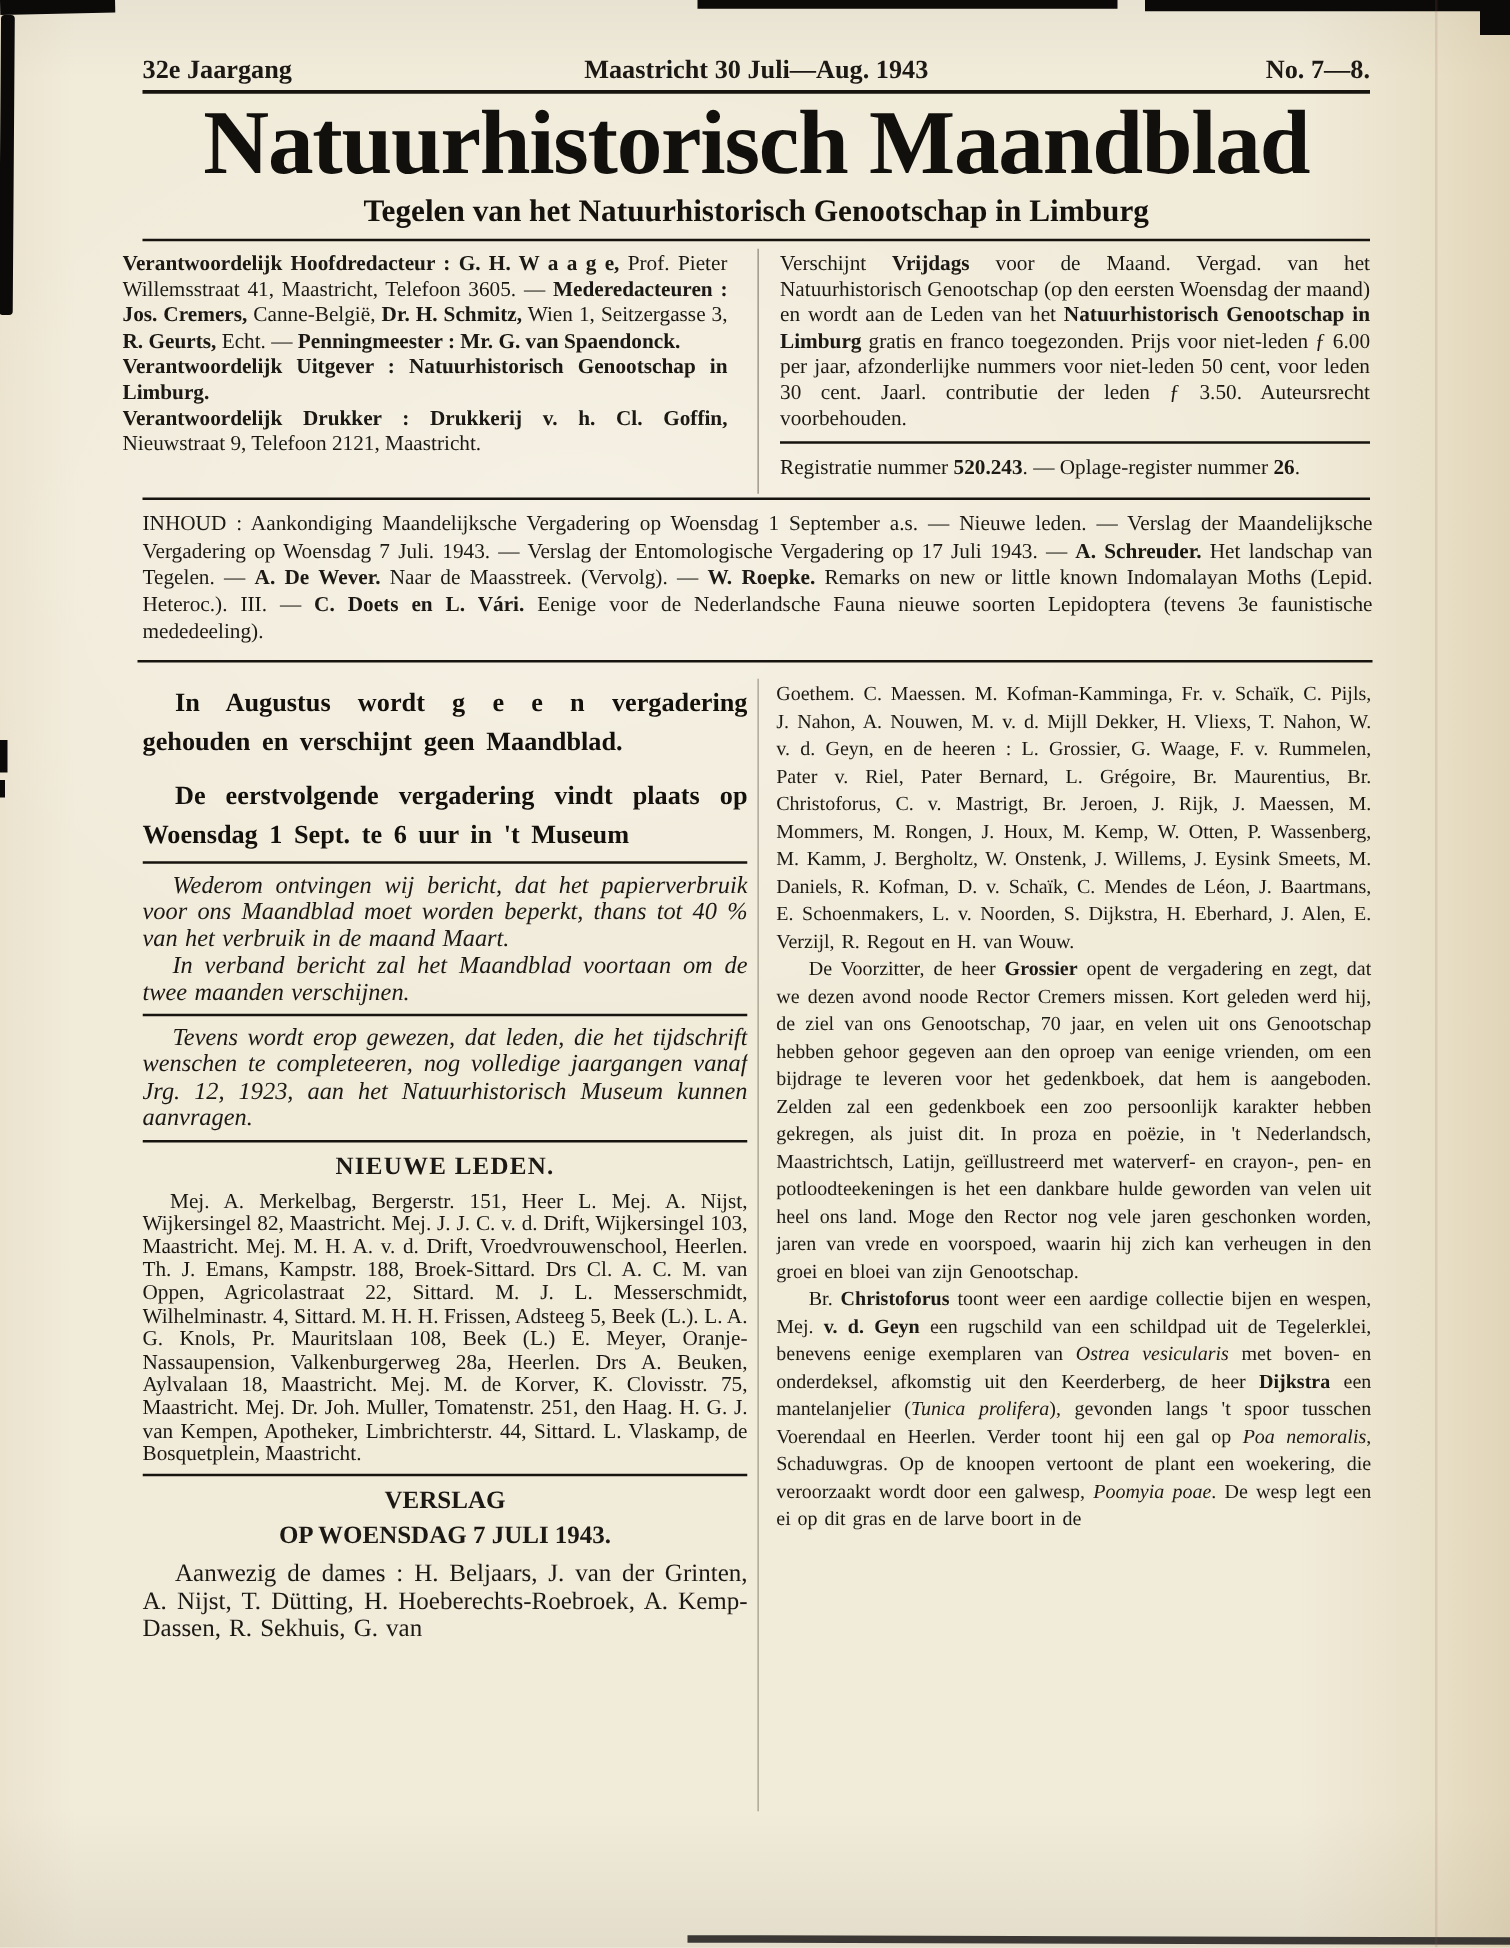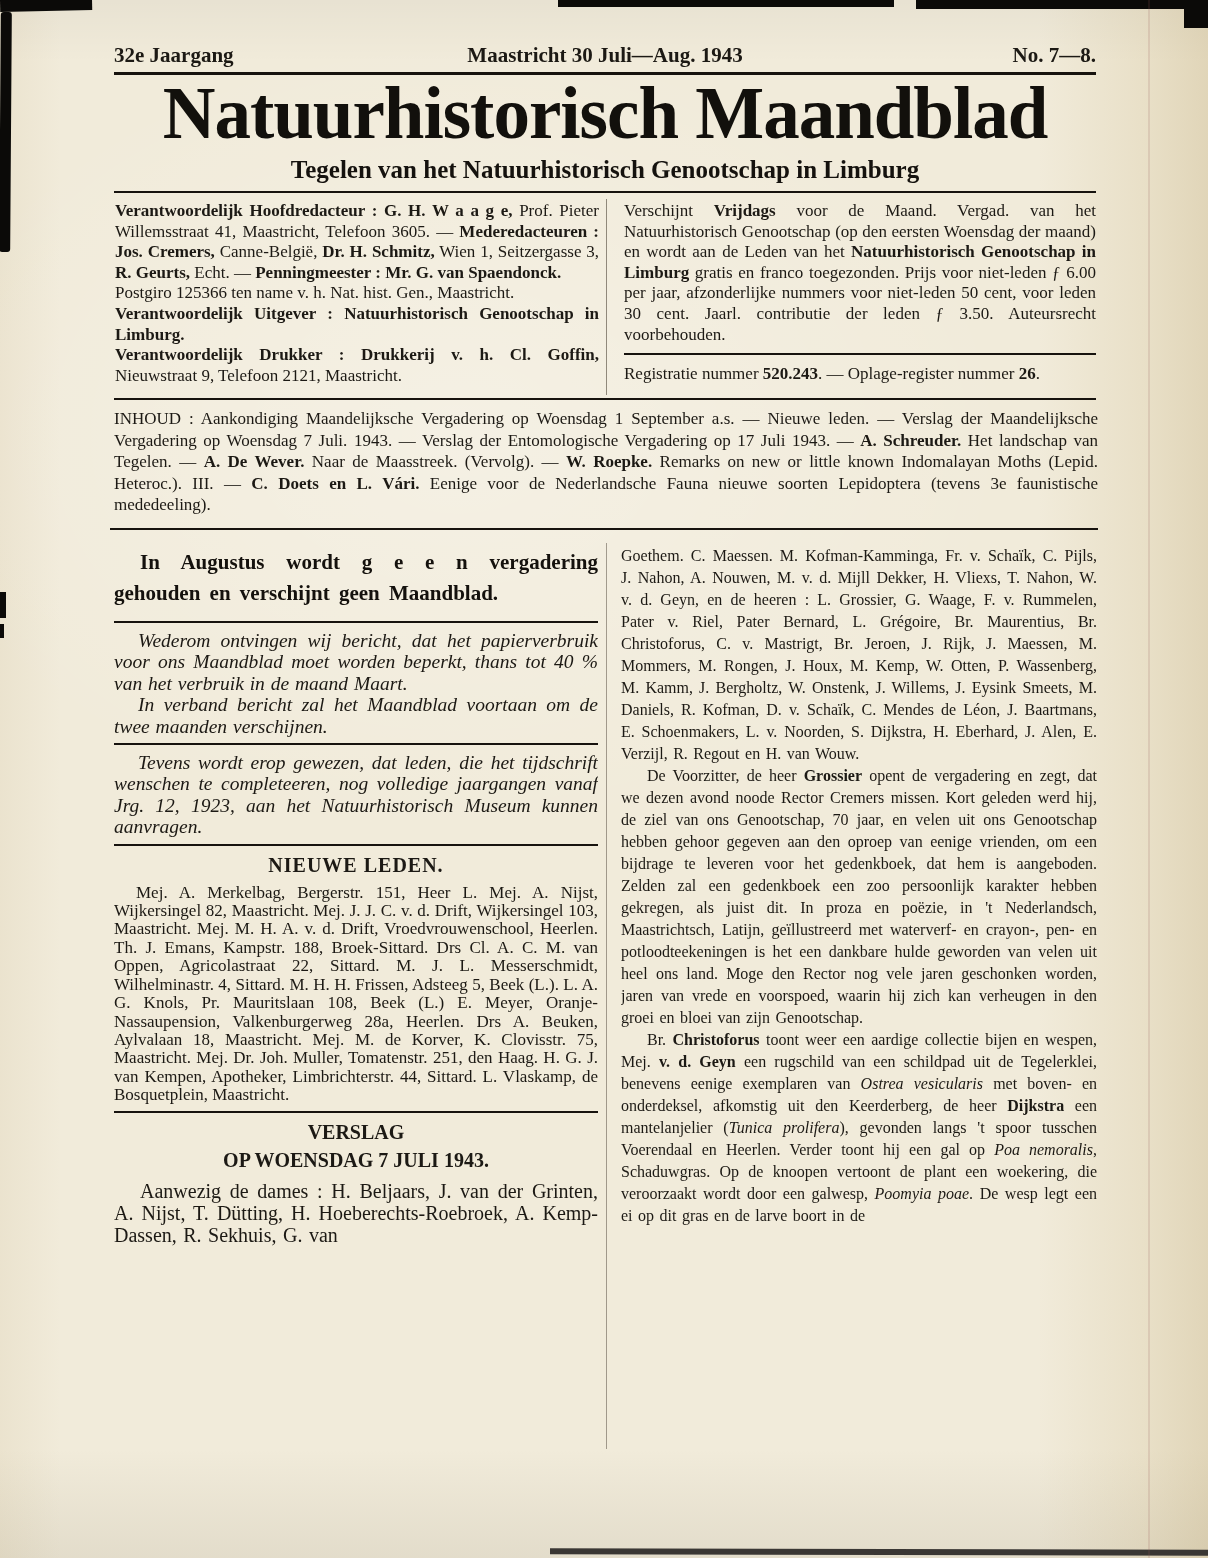"Verantwoordelijk Hoofdredacteur : G. H." #mast-left { left: 115px -> 98px }
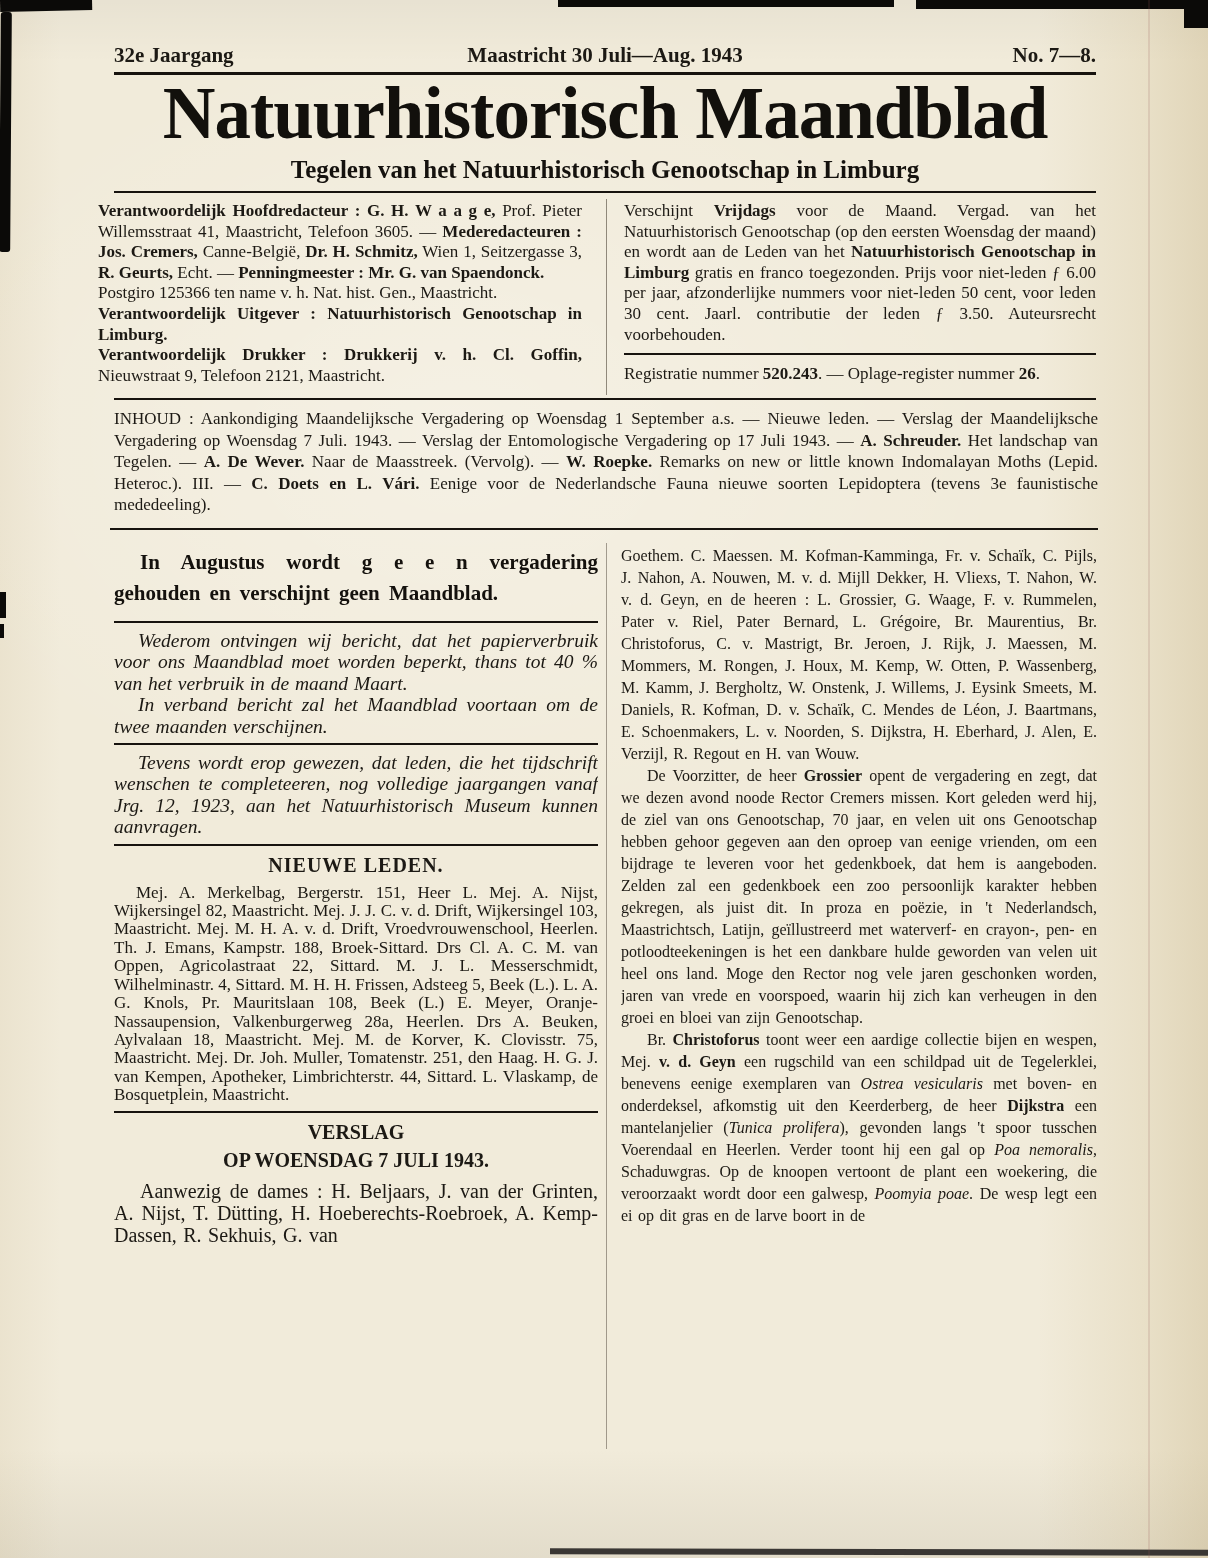"Postgiro 125366 ten name v." p { html: <p>Postgiro 125366 ten name v. h. Nat. hist. Gen., Maastricht.</p> -> none }
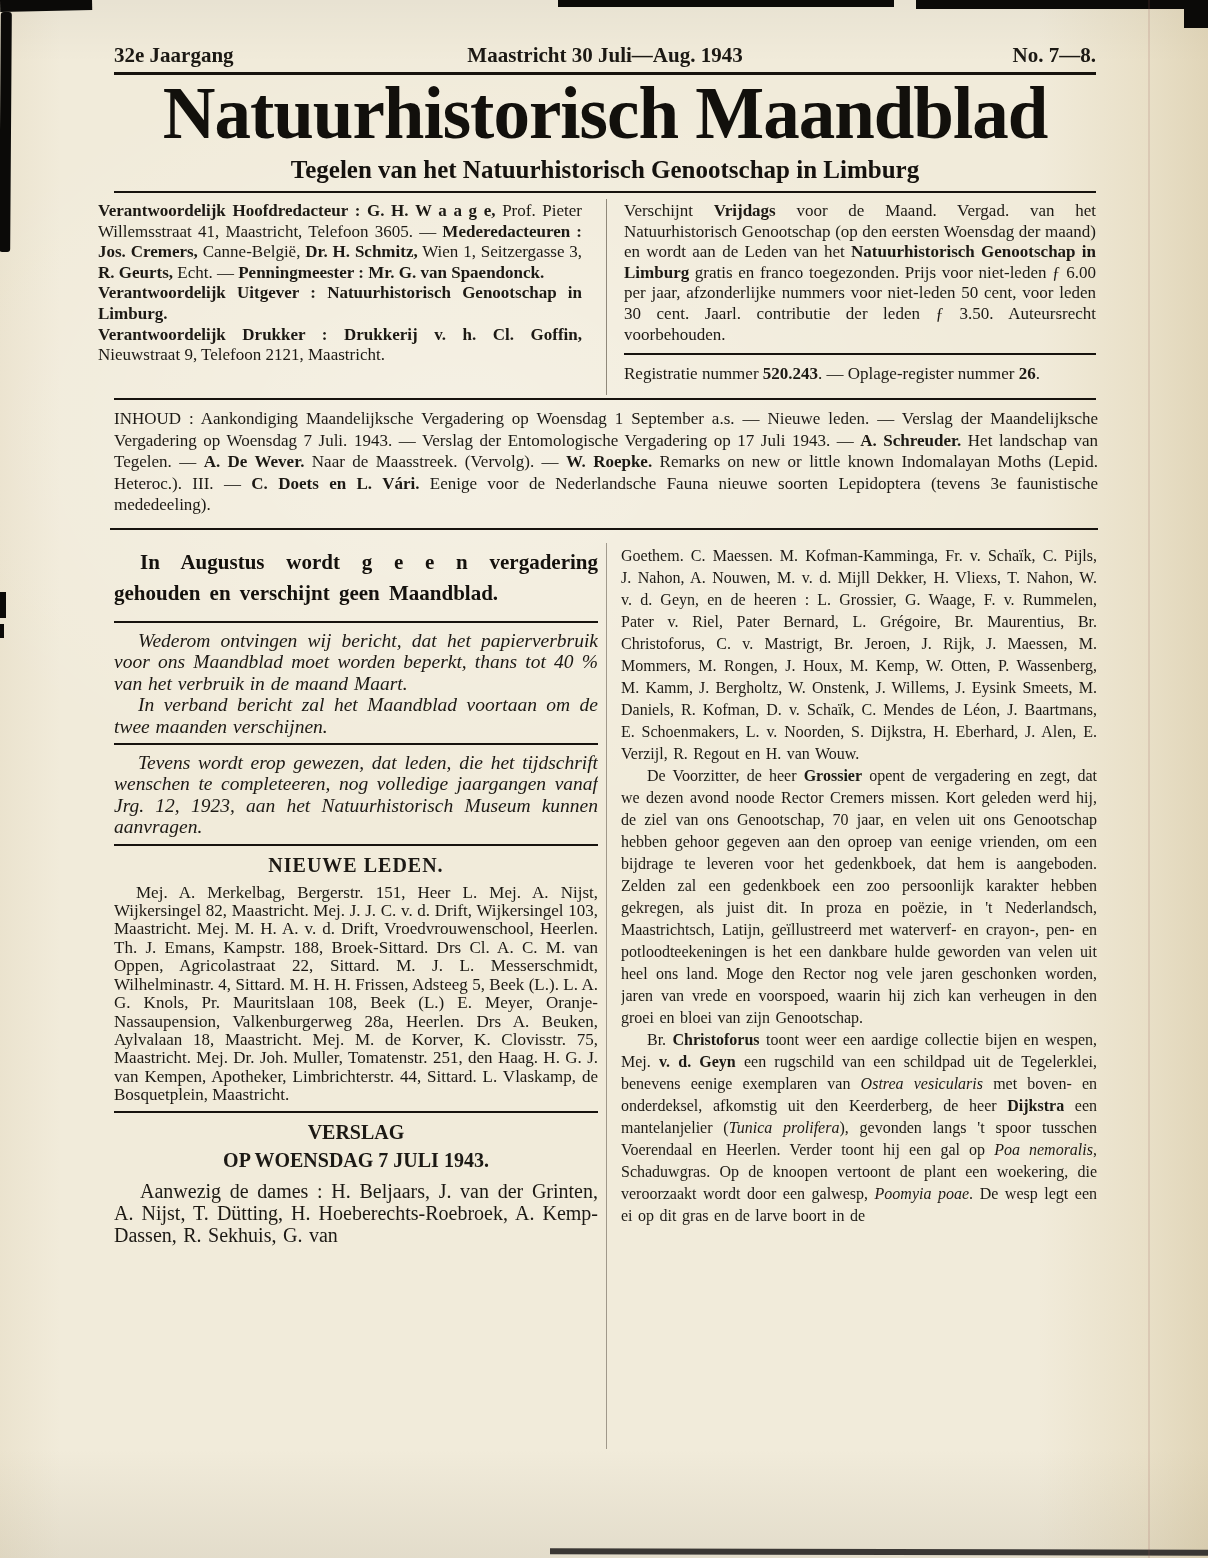"De eerstvolgende vergadering vindt" p.ann { html: none -> <p>De eerstvolgende vergadering vindt plaats op Woensdag 1 Sept. te 6 uur in 't Museum</p> }
